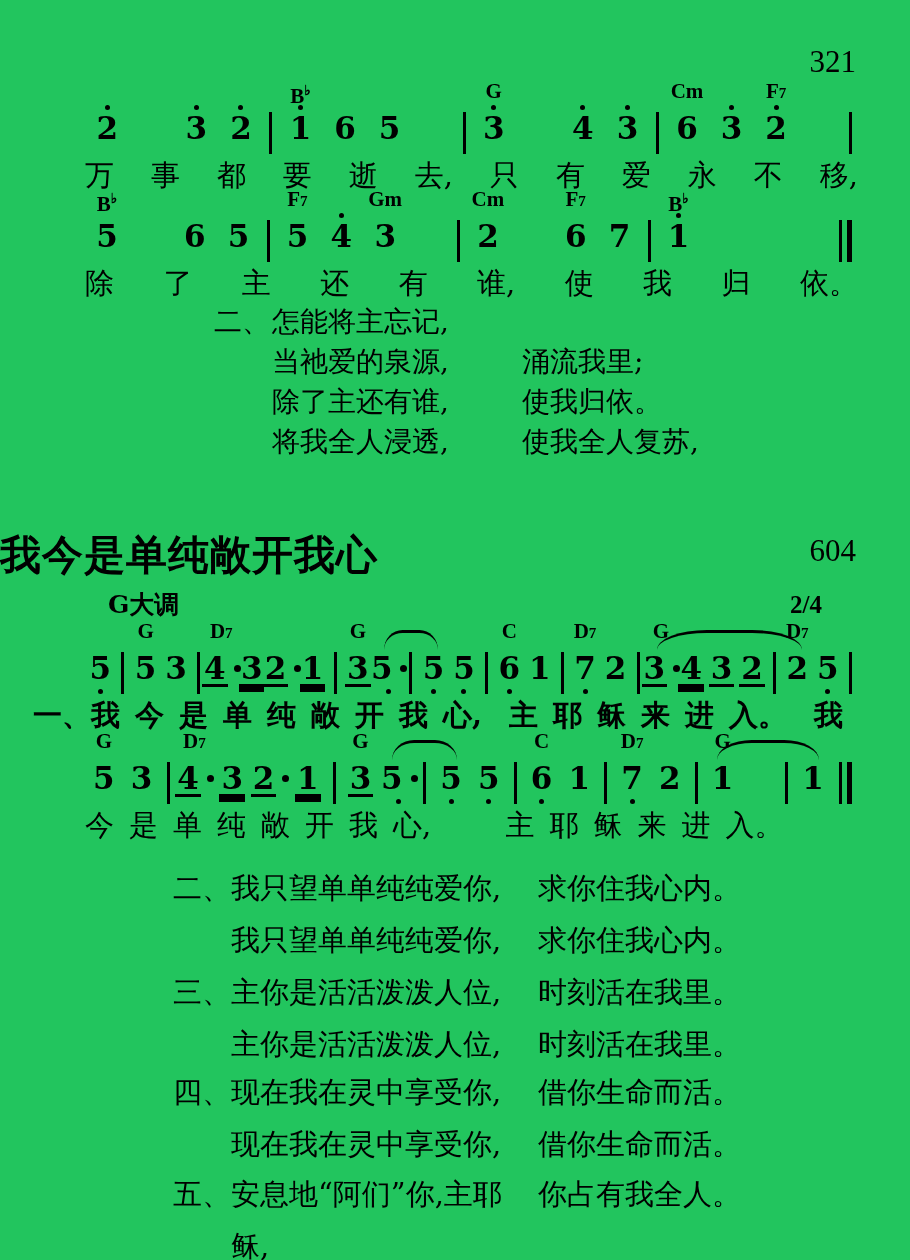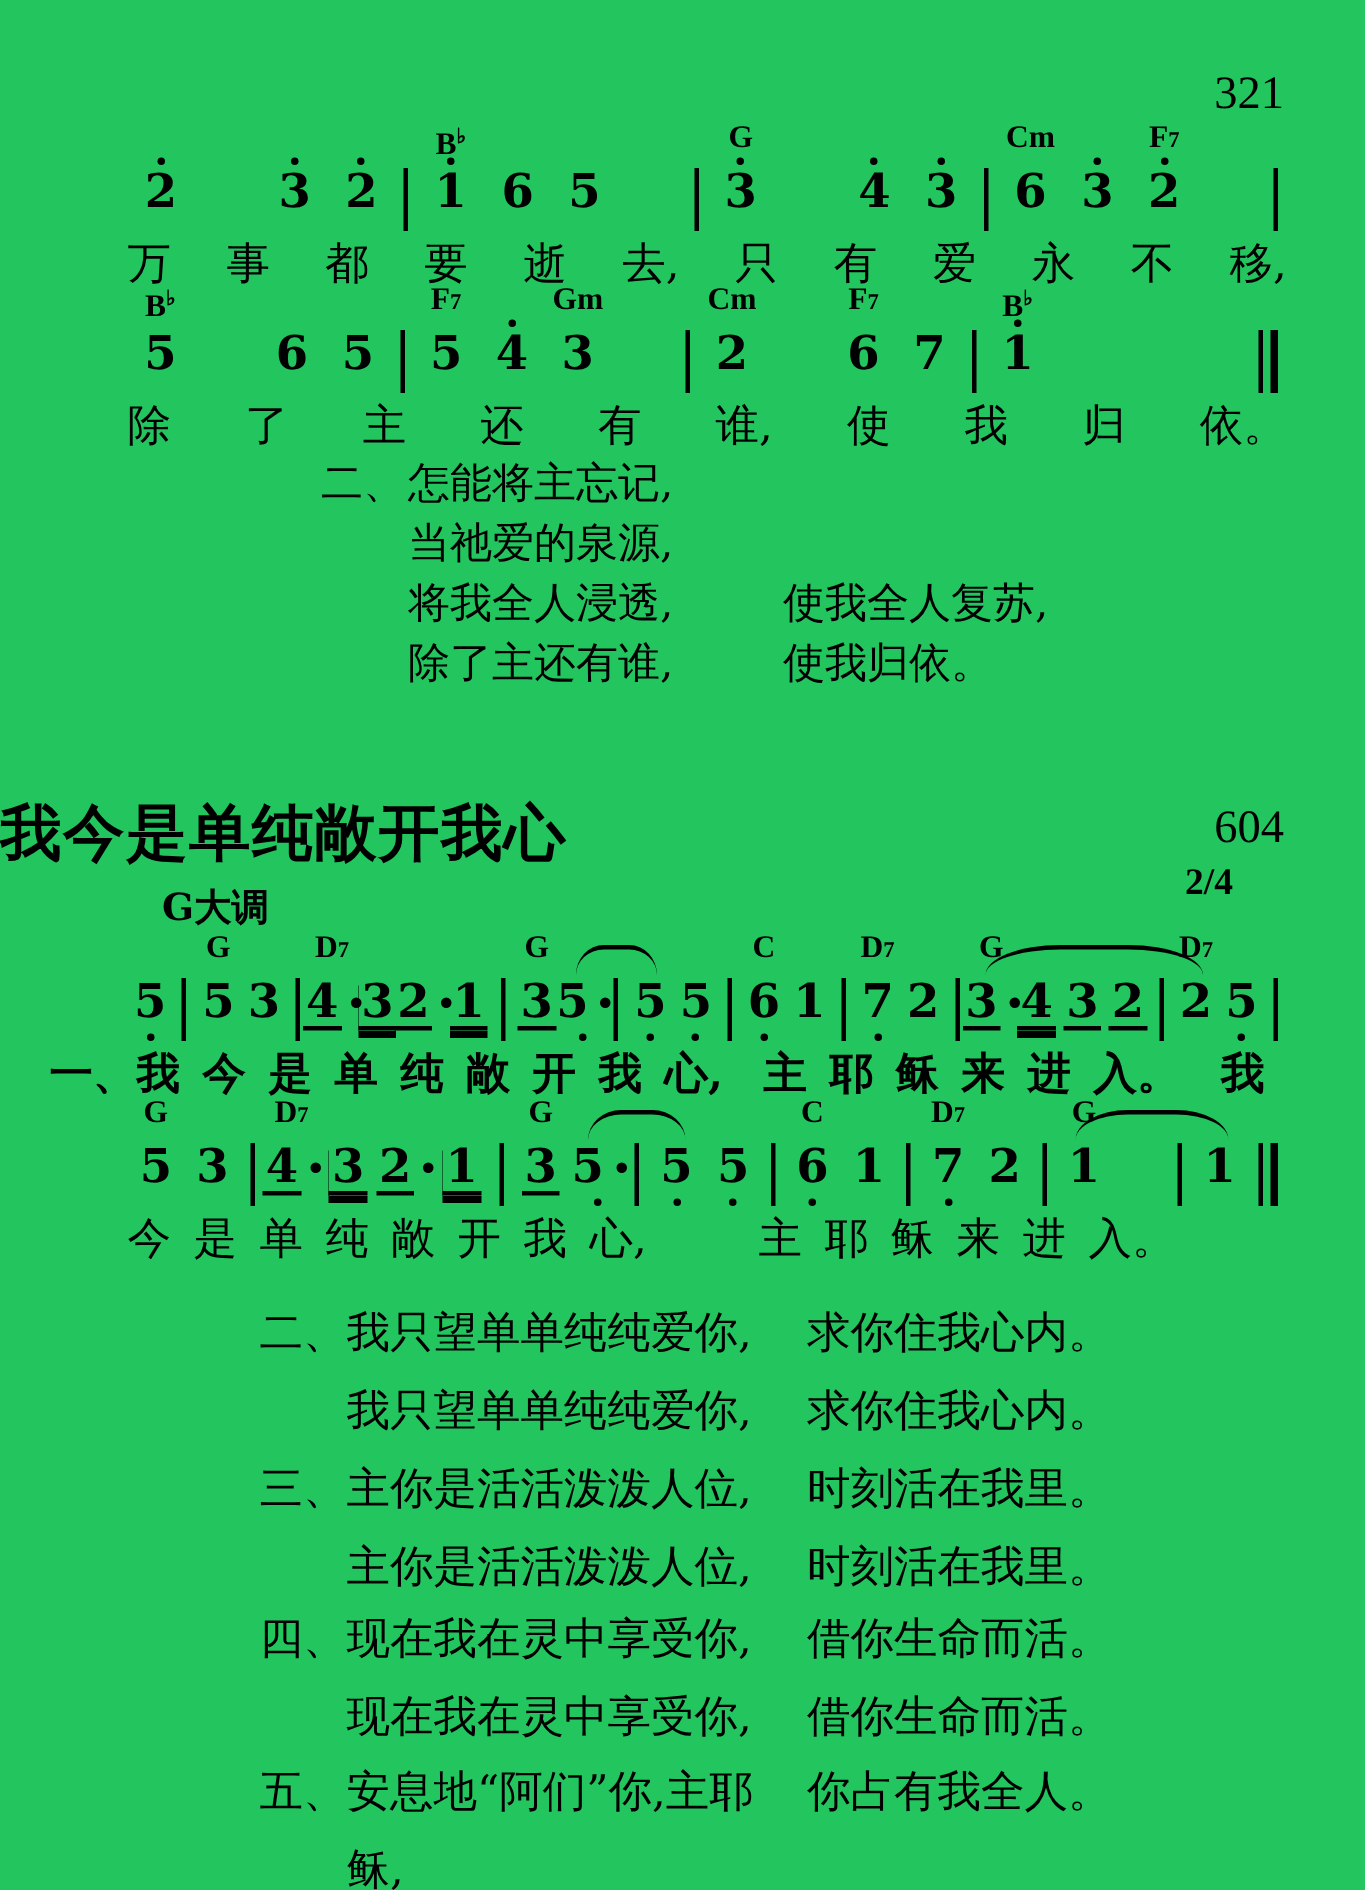"涌流我里;" span.vright { html: none -> <span>涌流我里;</span> }
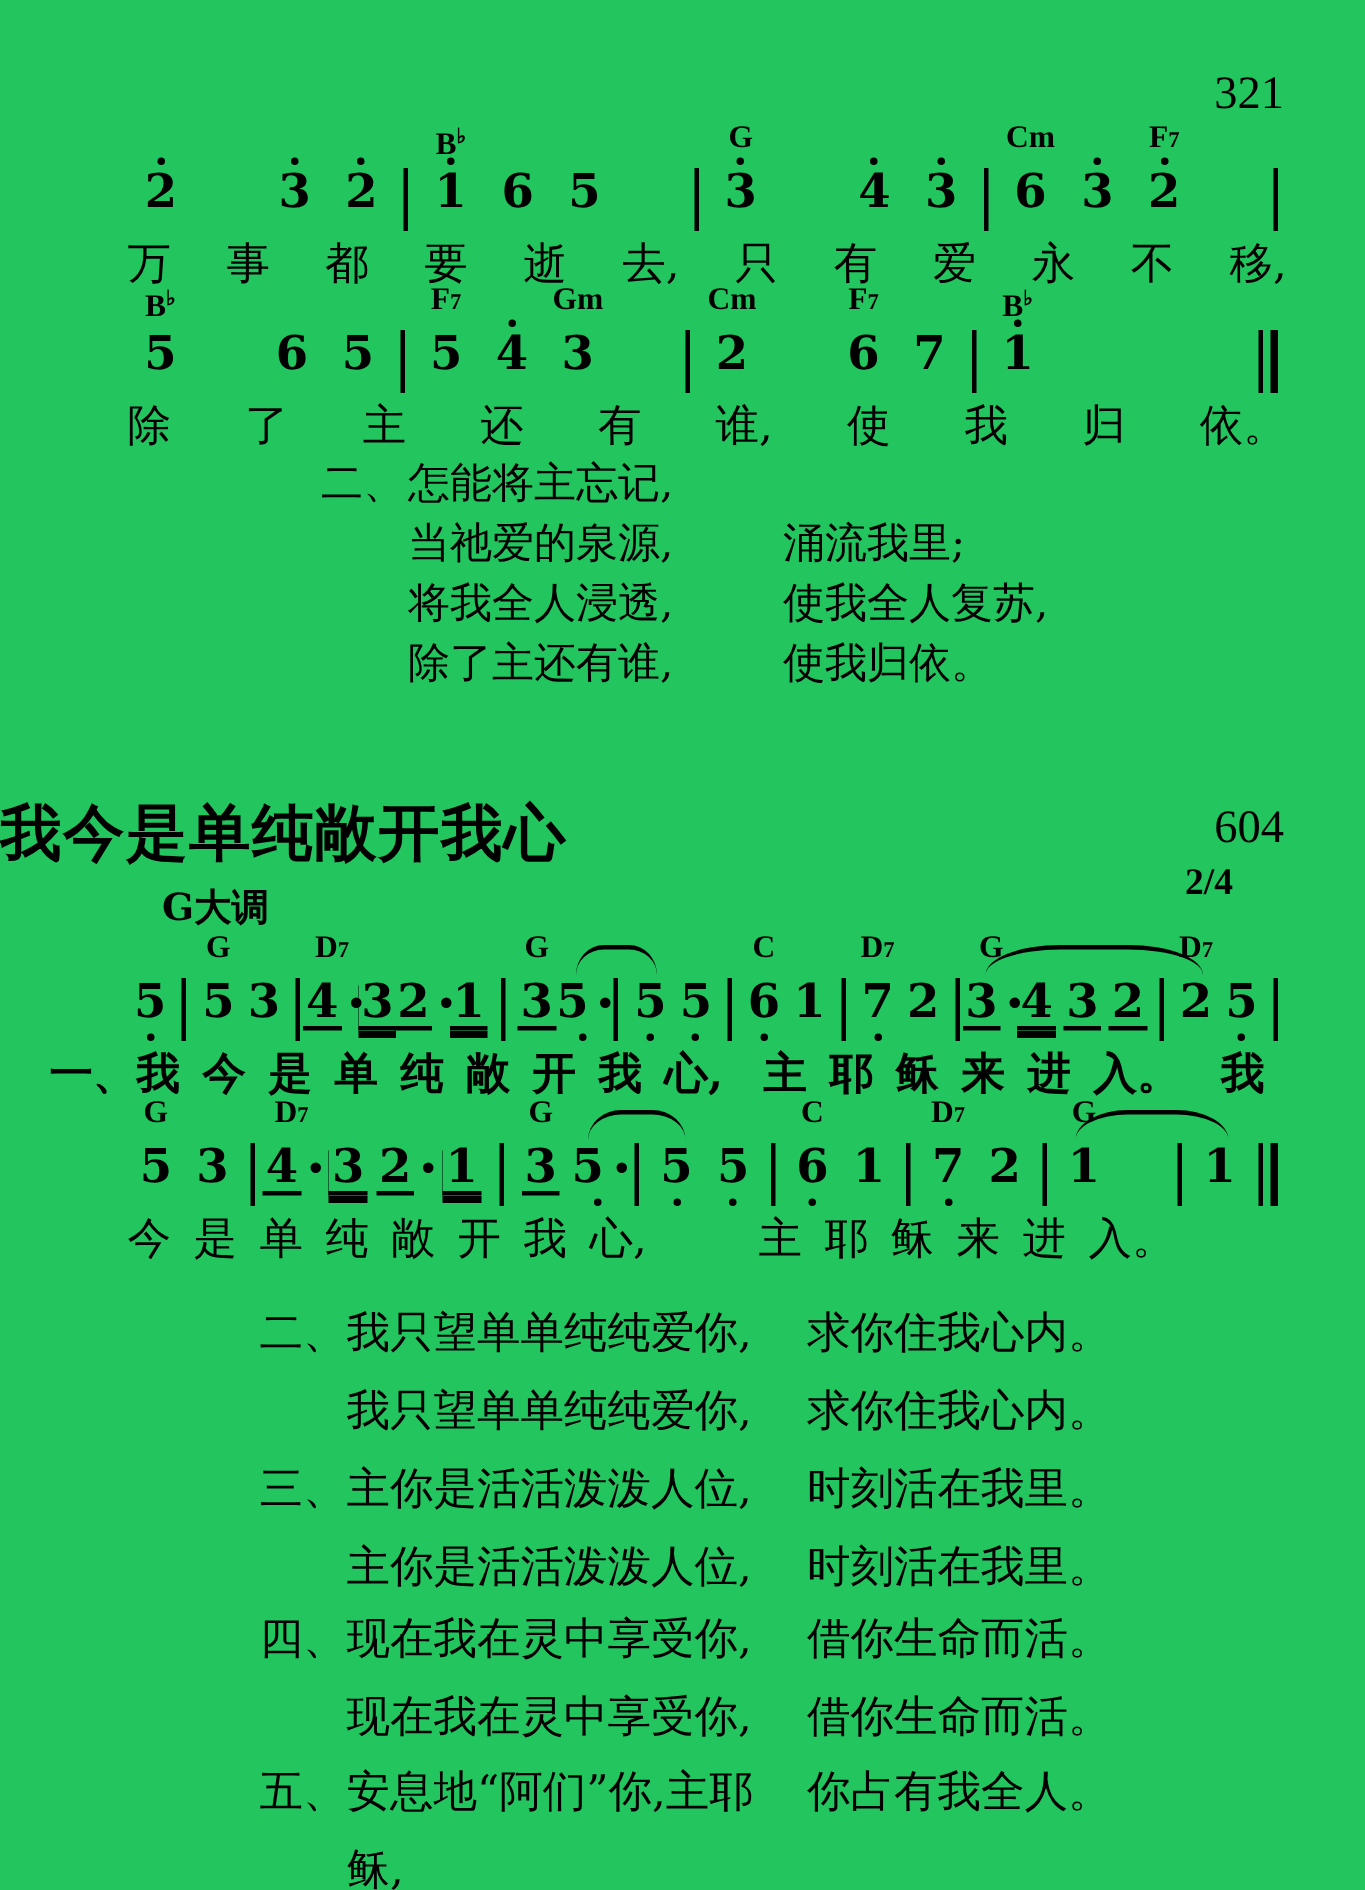"将我全人浸透," div.vrow { order: before "除了主还有谁," -> after "除了主还有谁," }
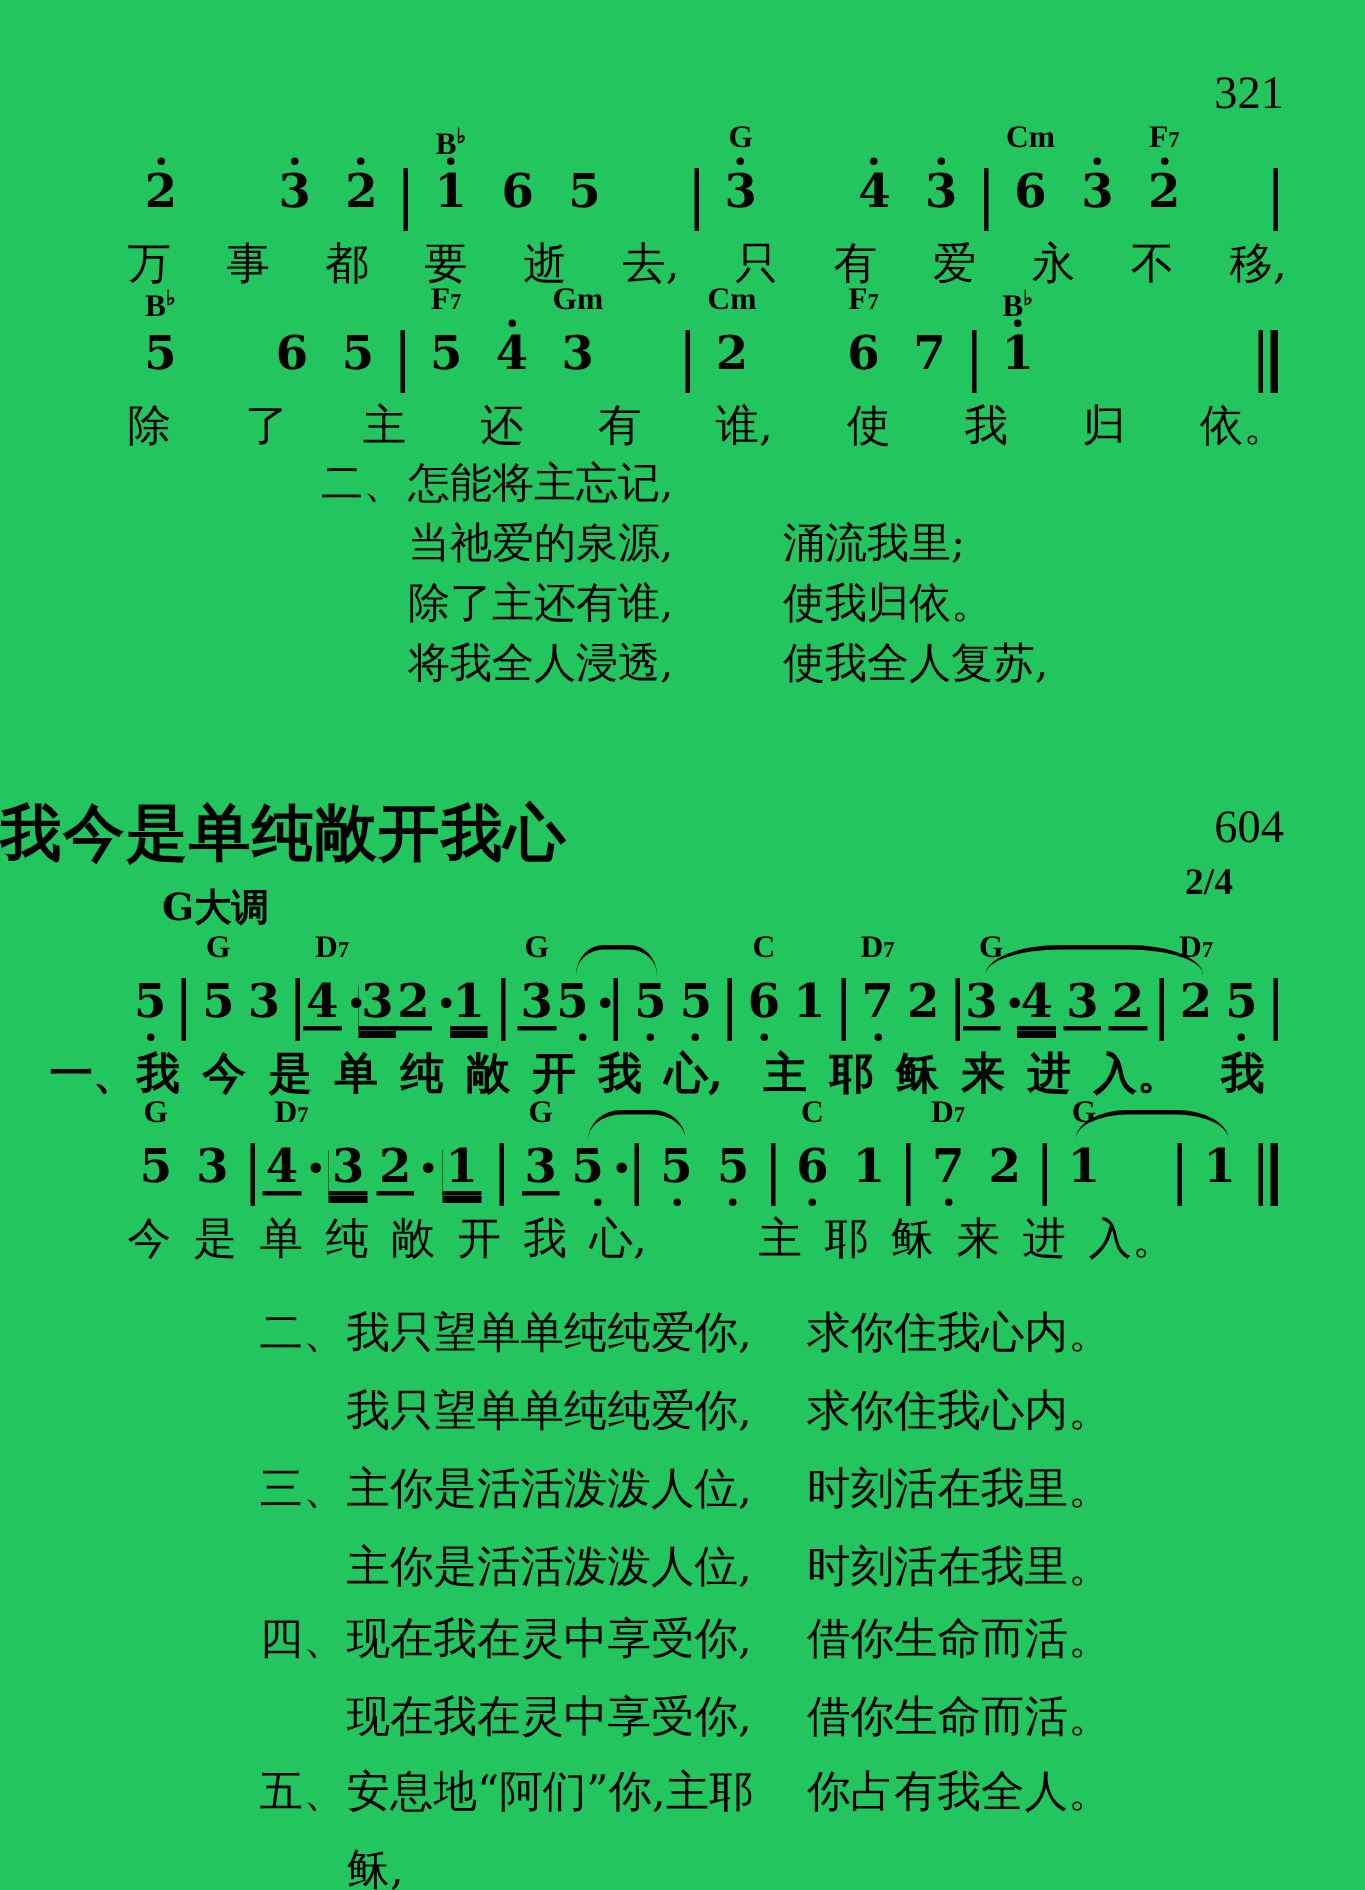"2/4" .timesig { top: 575px -> 591px }
